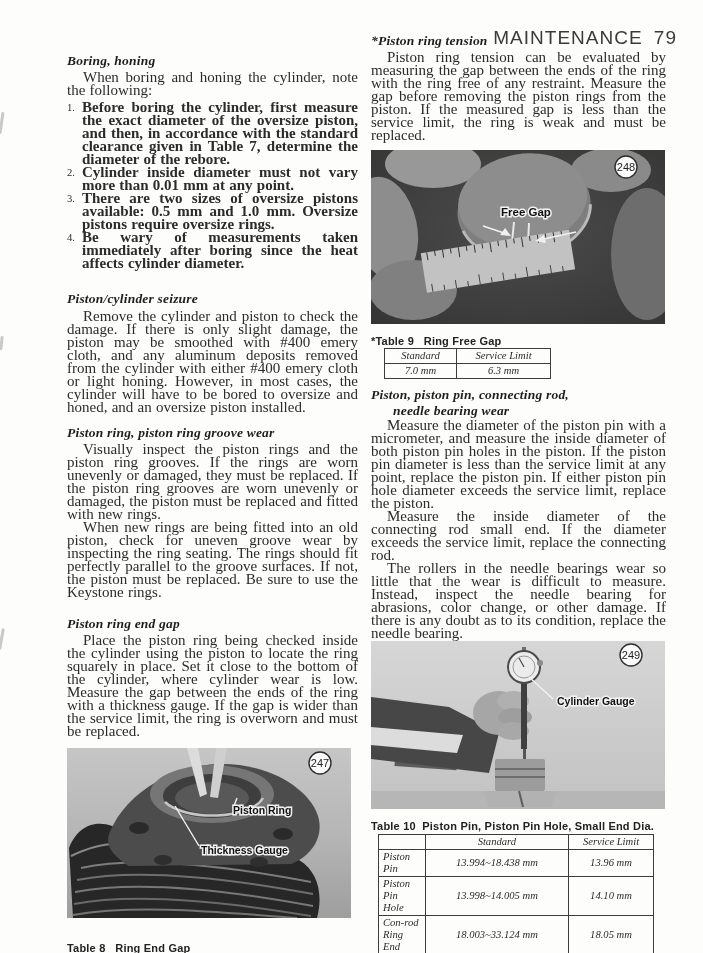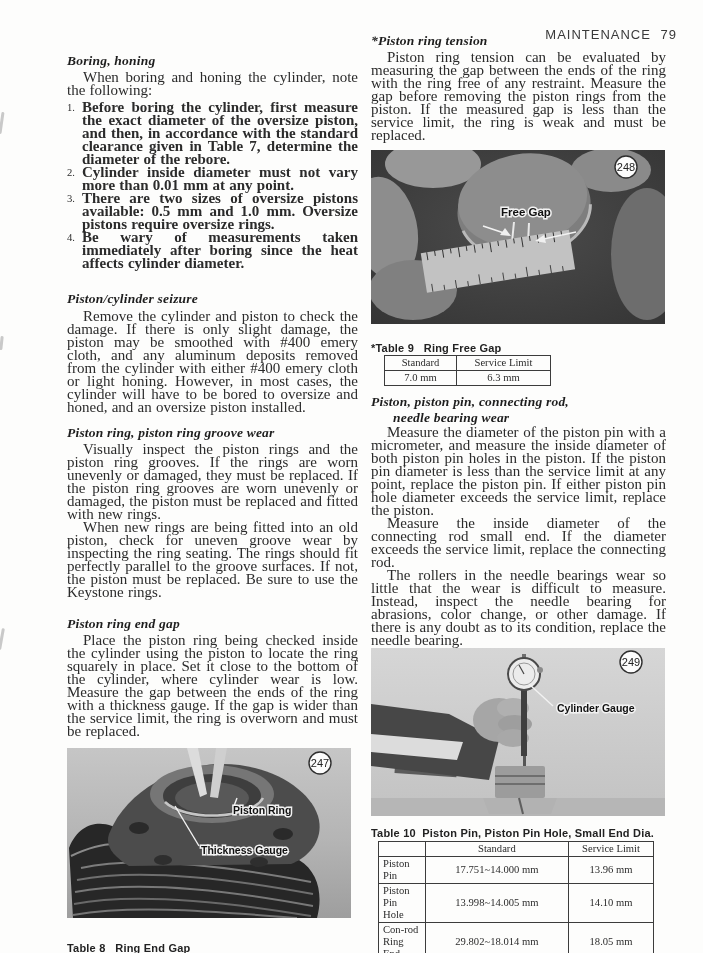"MAINTENANCE 79" .running-head { font-size: 13px -> 19px }
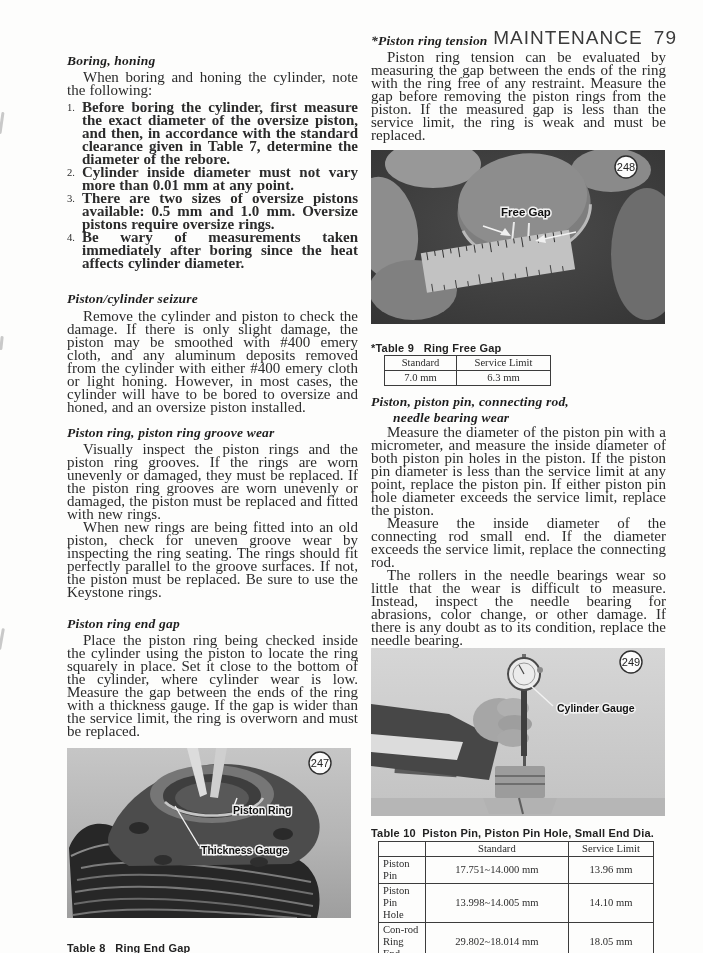"*Table 9 Ring Free Gap" .r-cap9 { margin-top: 18px -> 11px }
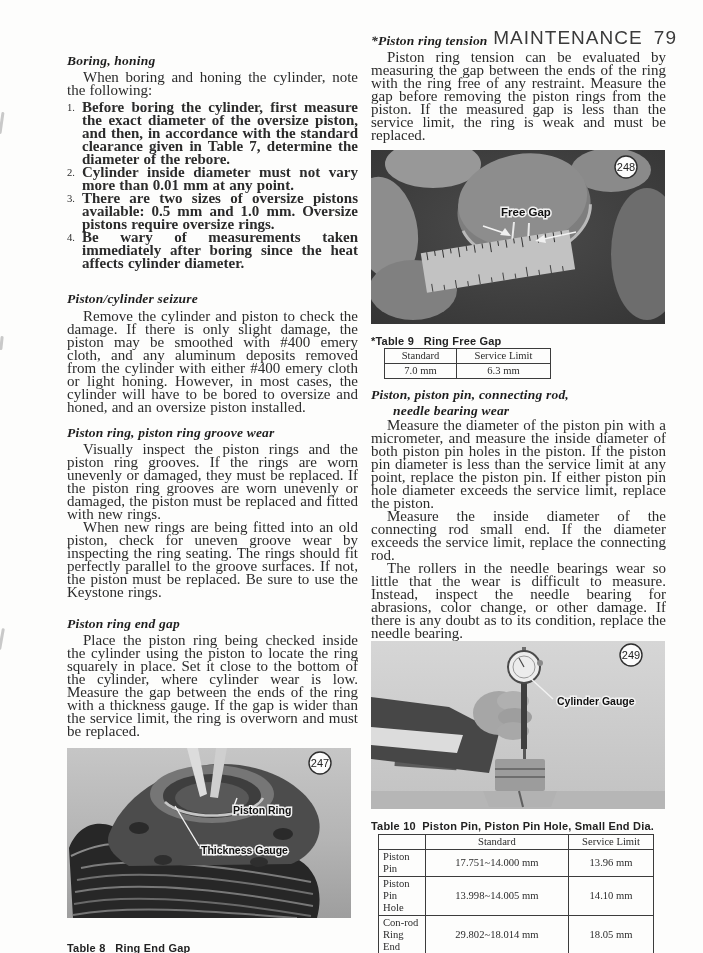"Standard" table.spec td { font-style: none -> italic }
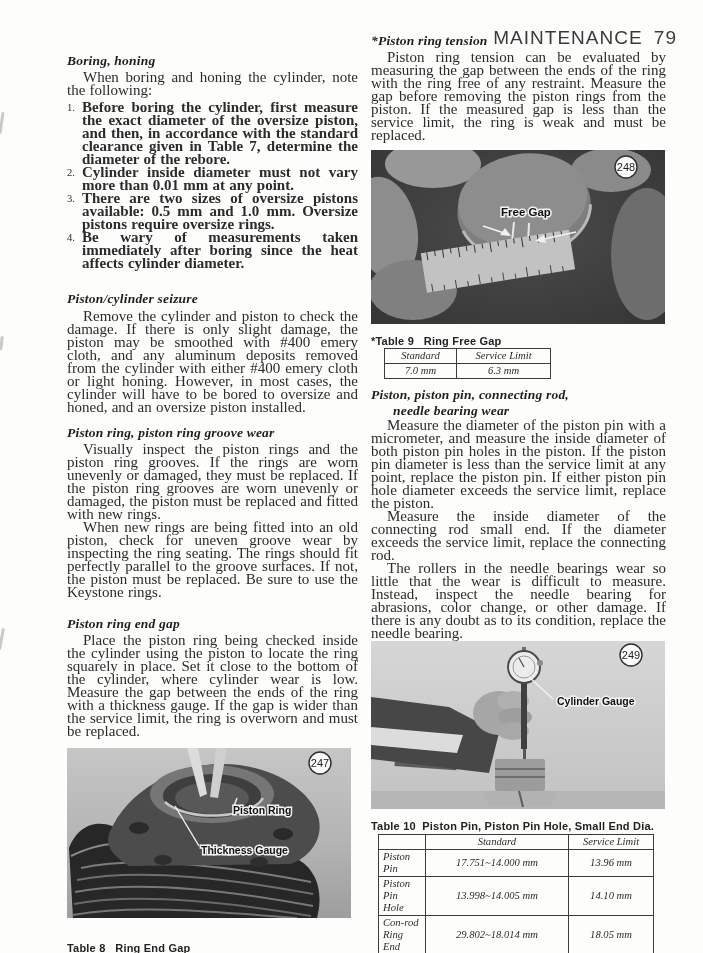"17.751~14.000 mm" td.std { text: 17.751~14.000 -> 13.994~18.438 }
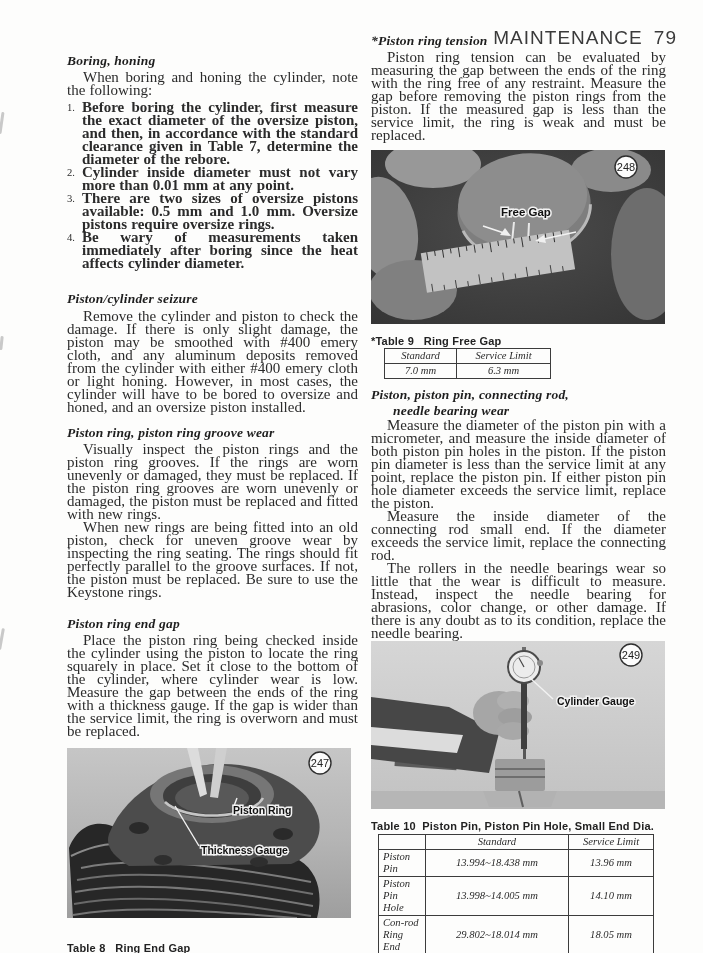"29.802~18.014 mm" td.std { text: 29.802~18.014 -> 18.003~33.124 }
